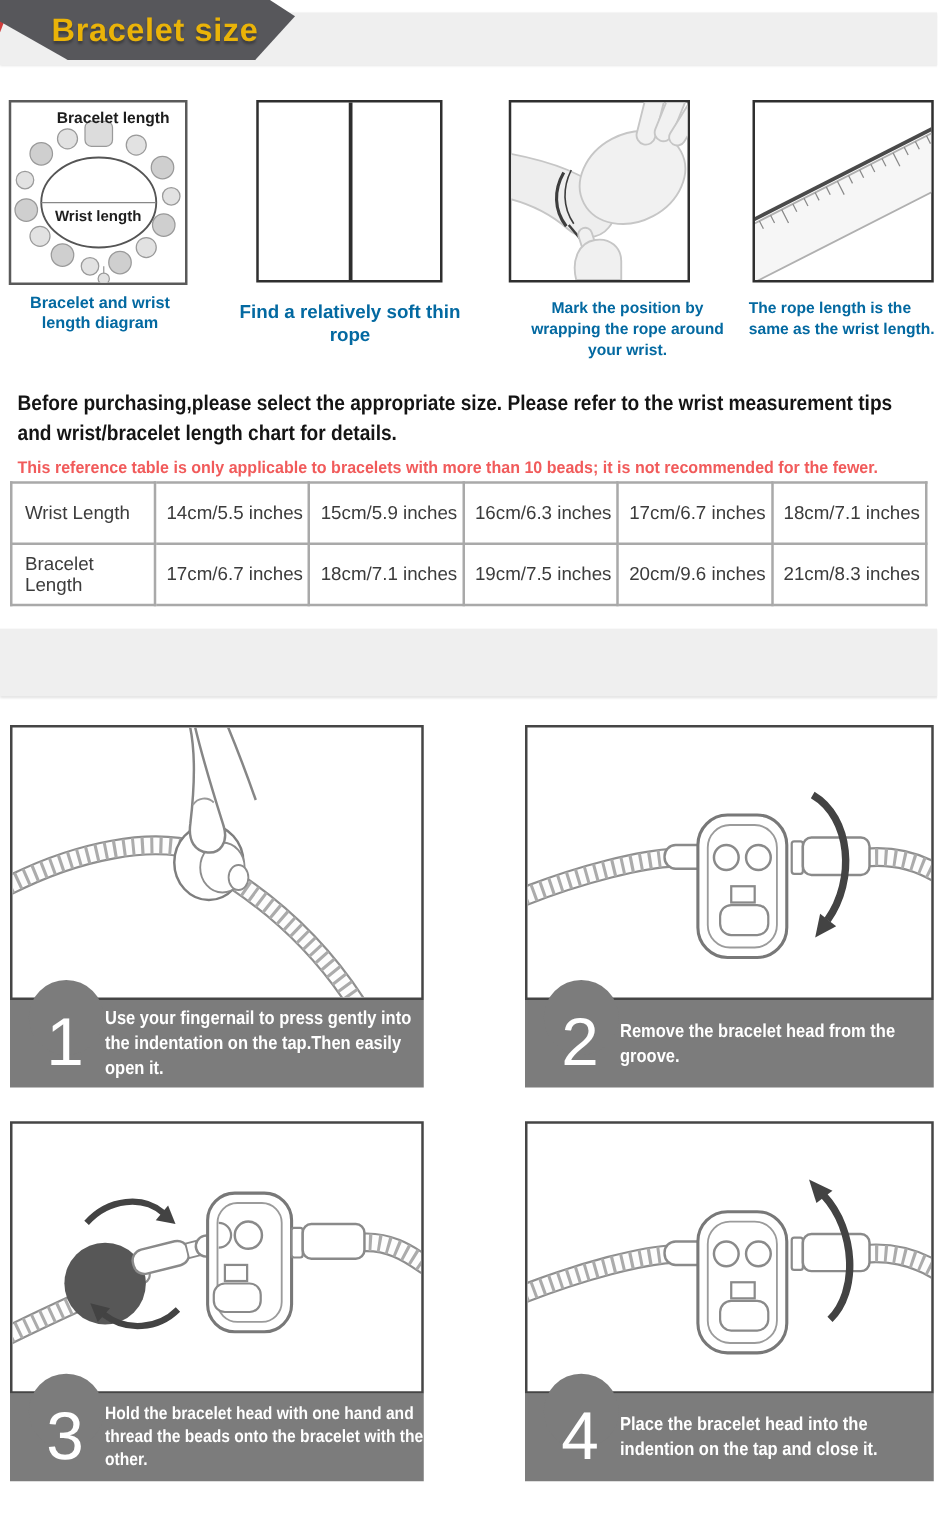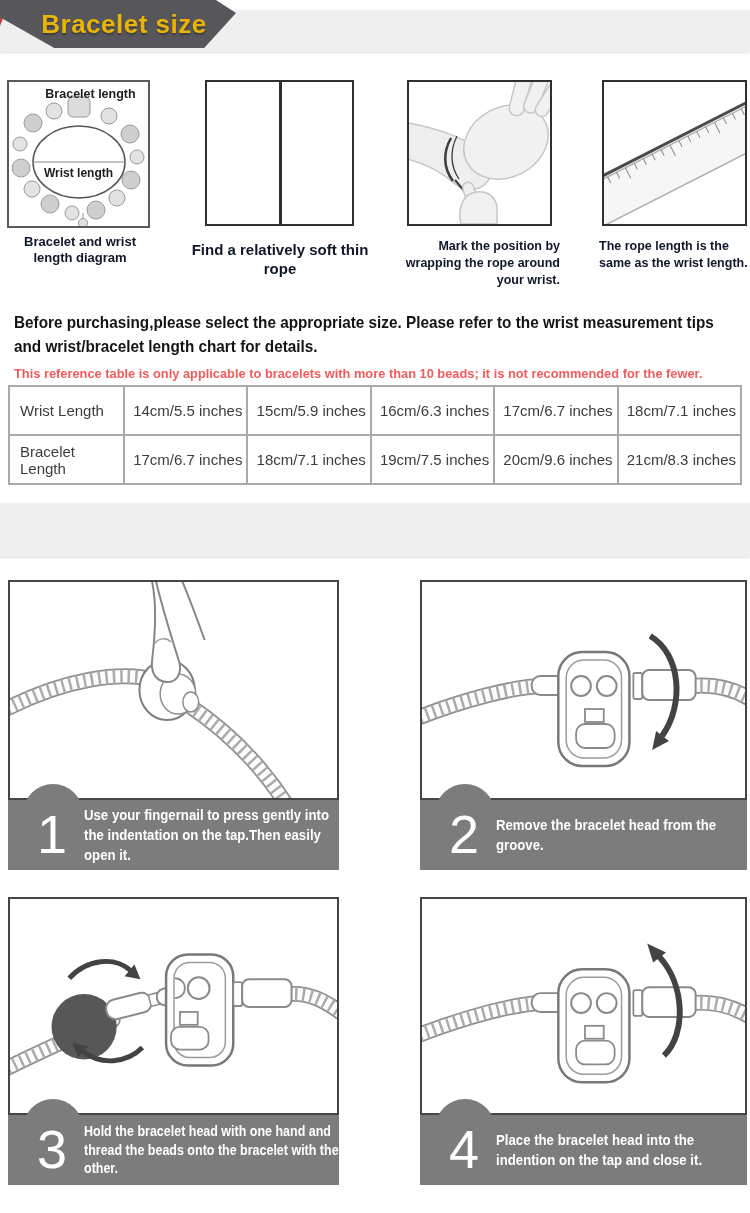"Bracelet and wrist length diagram" .figcap { color: #0f172a -> #0369a1 }
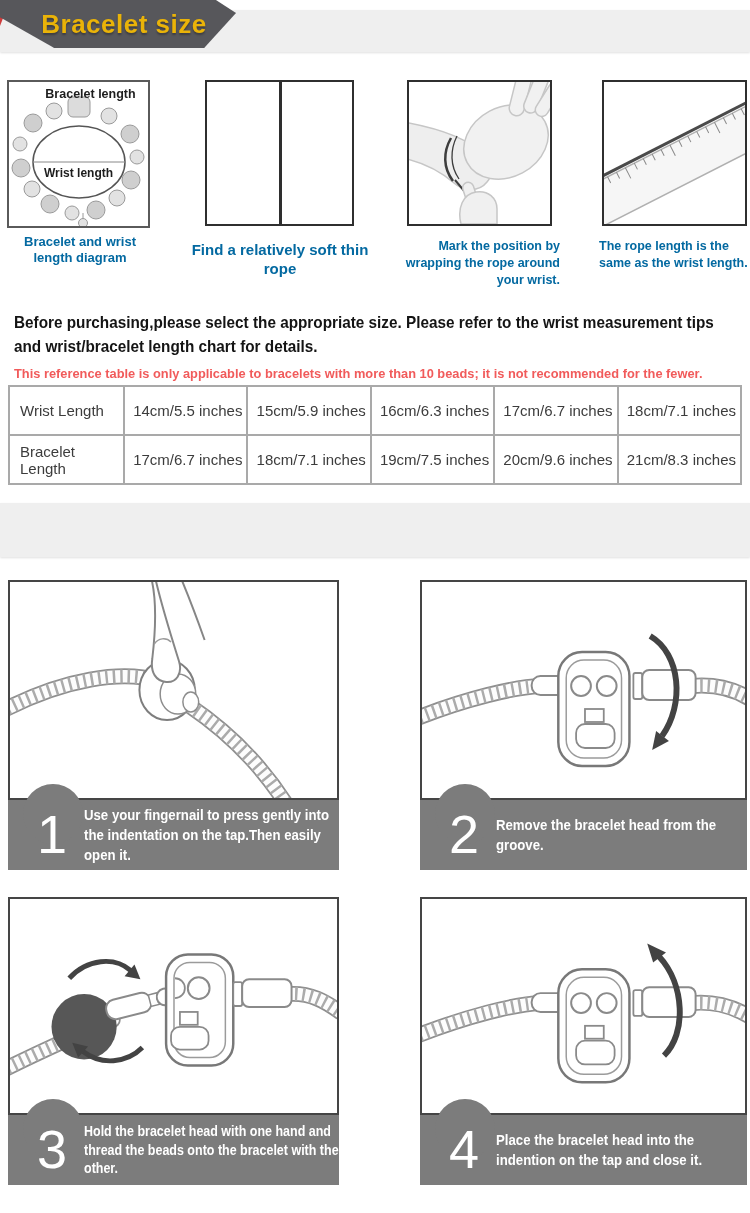"Mark the position by wrapping" #cap3 { left: 392px -> 418px; text-align: right -> center }
